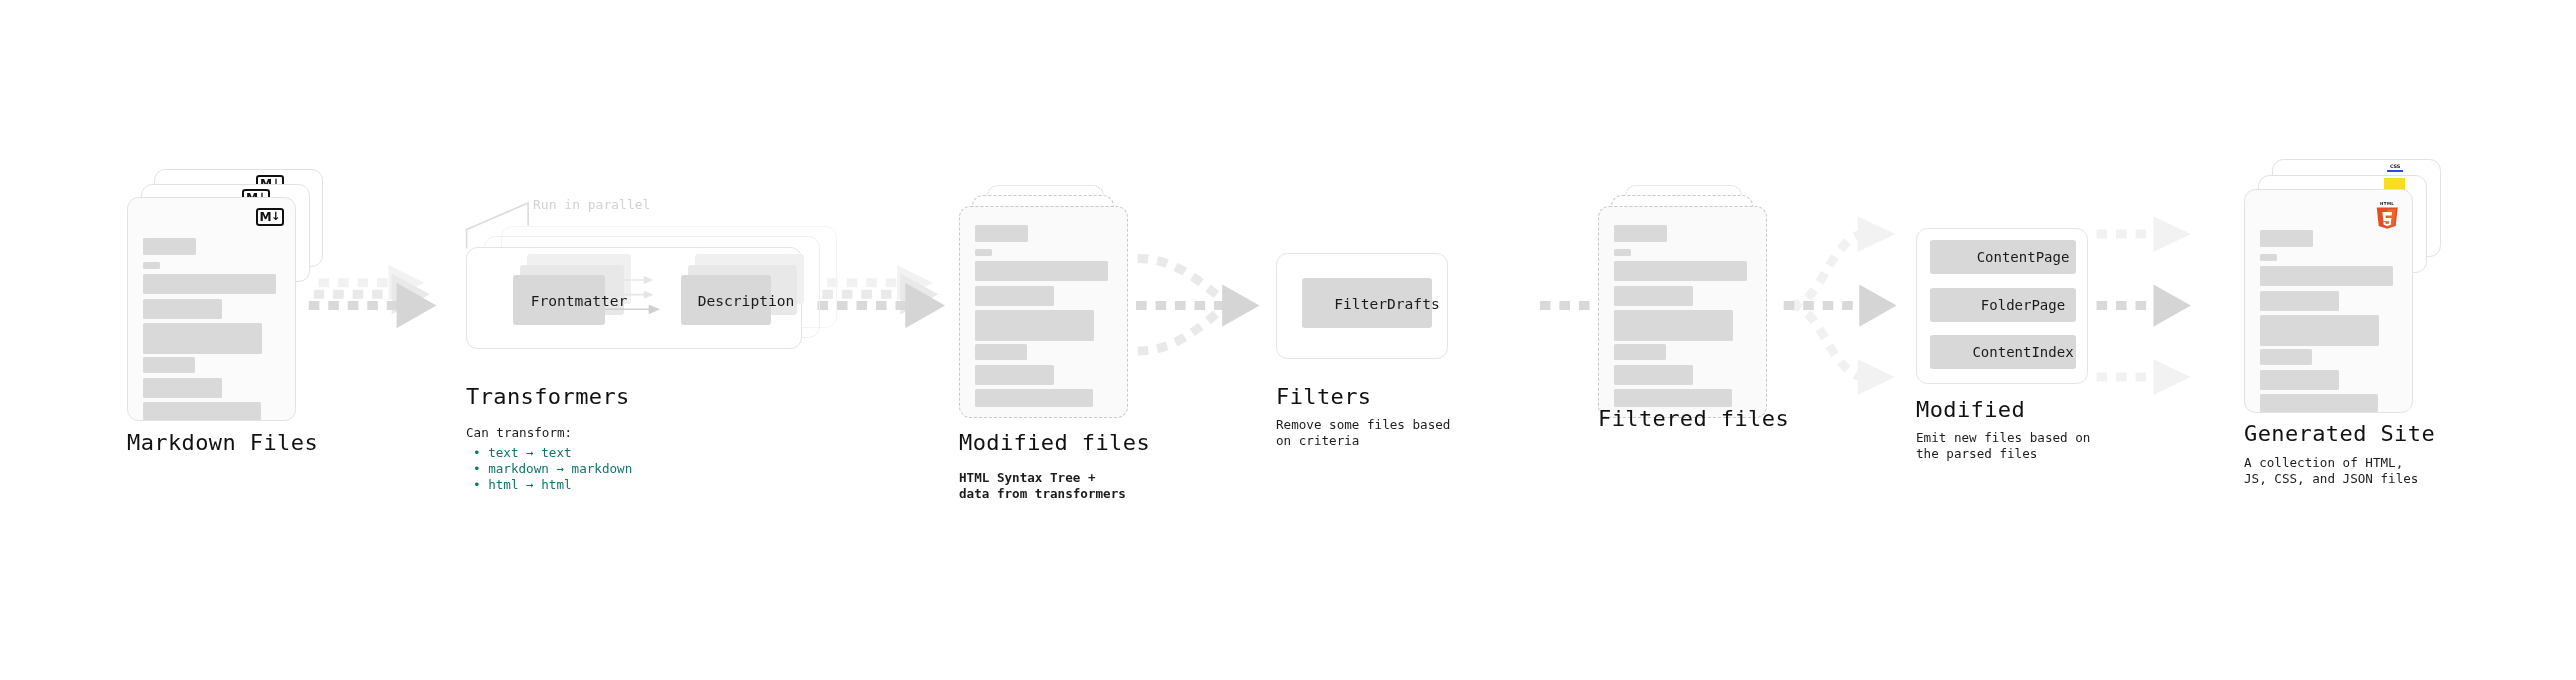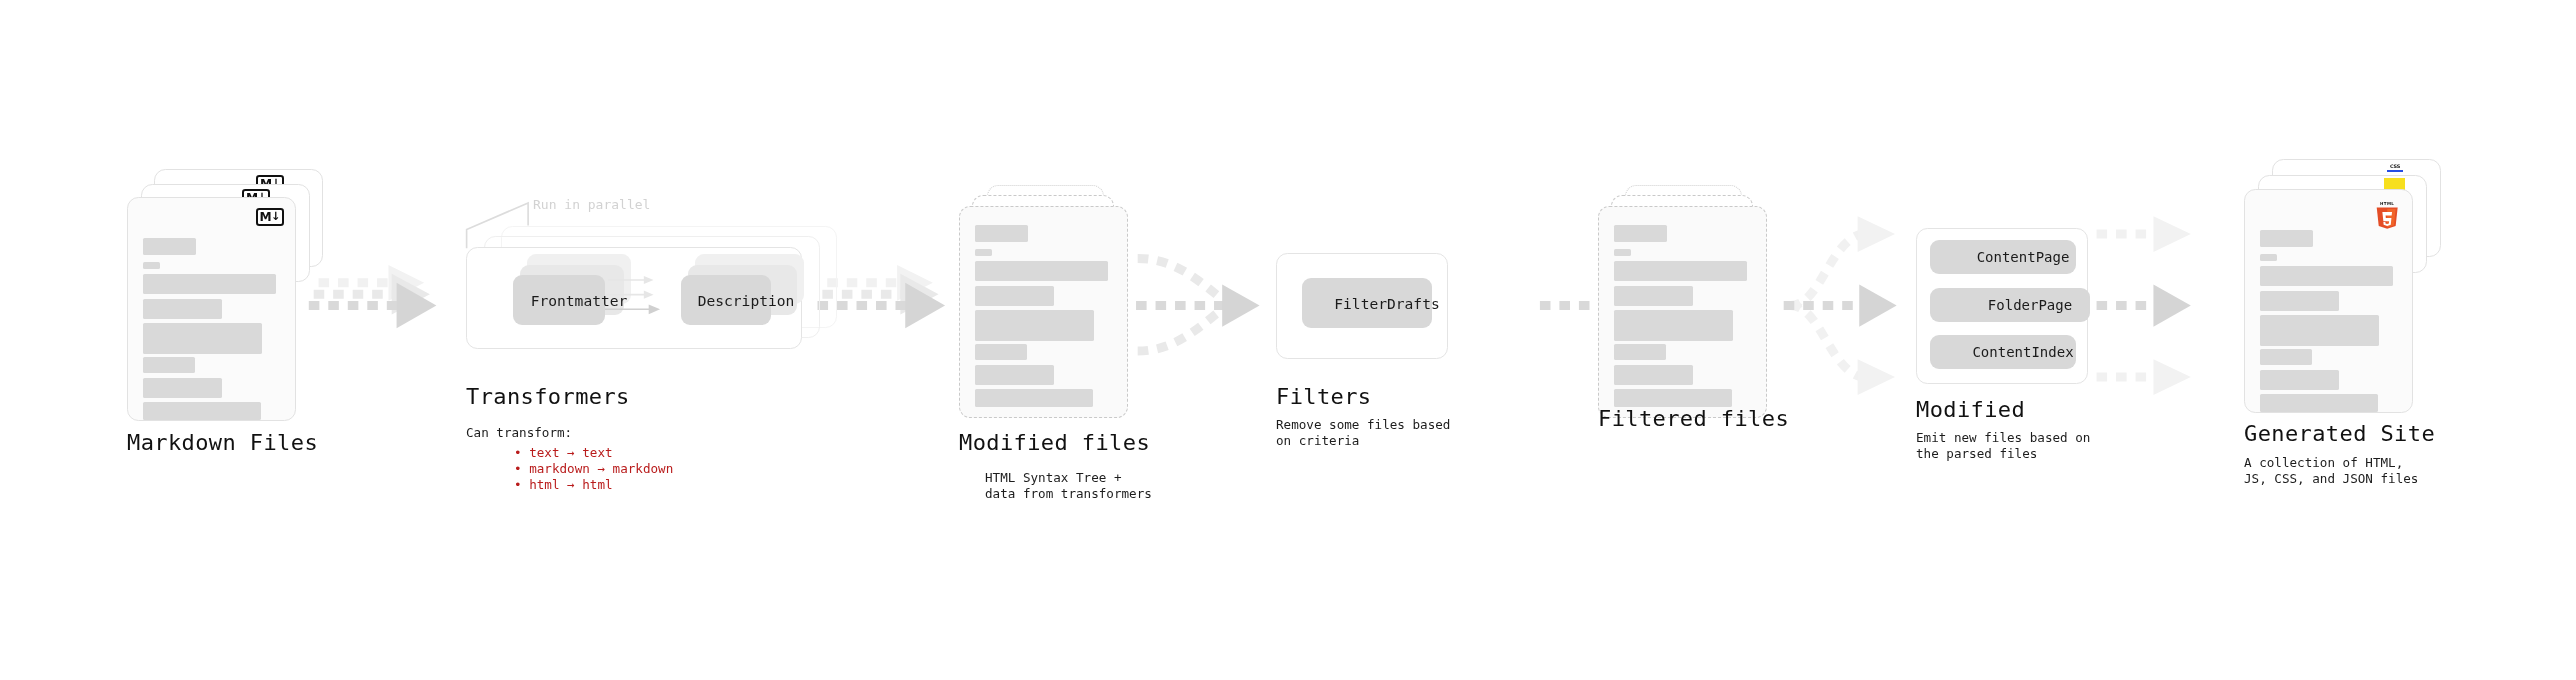"ContentPage" .chip { border-radius: 9px -> 3px }
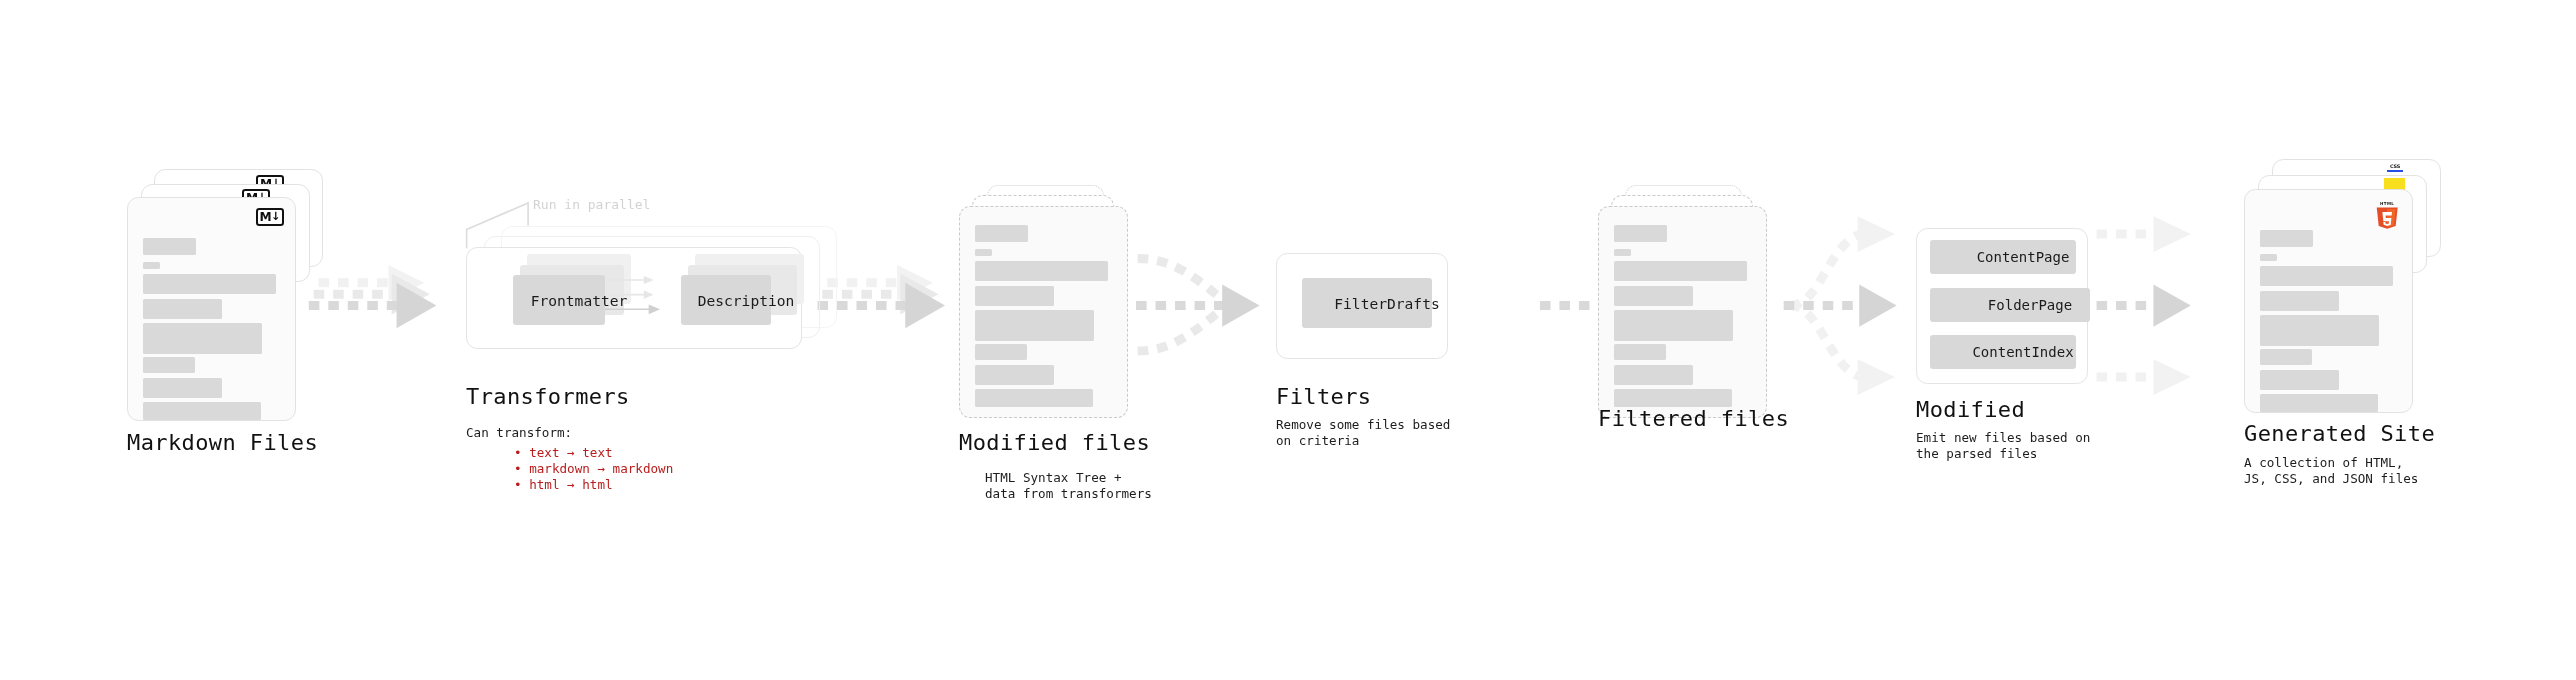"FolderPage" div.chip { width: 160px -> 146px }
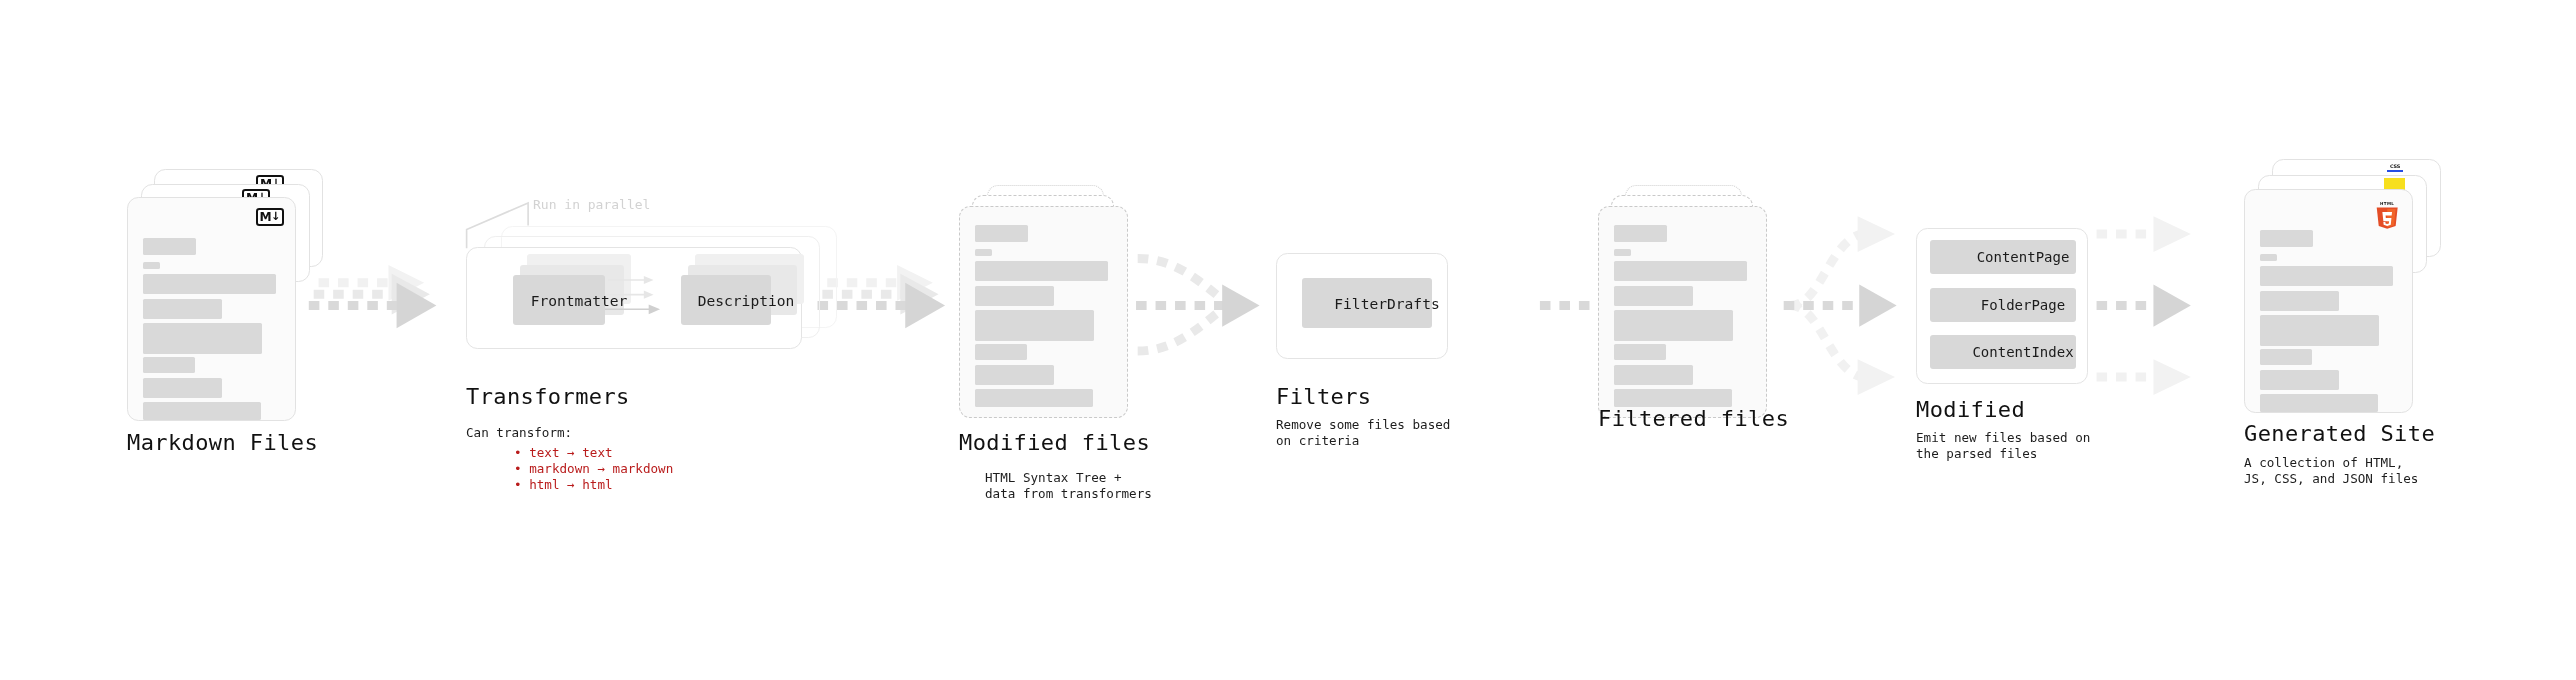"• text → text" .caption-list { color: #b91c1c -> #0f766e; margin-left: 41px -> none }
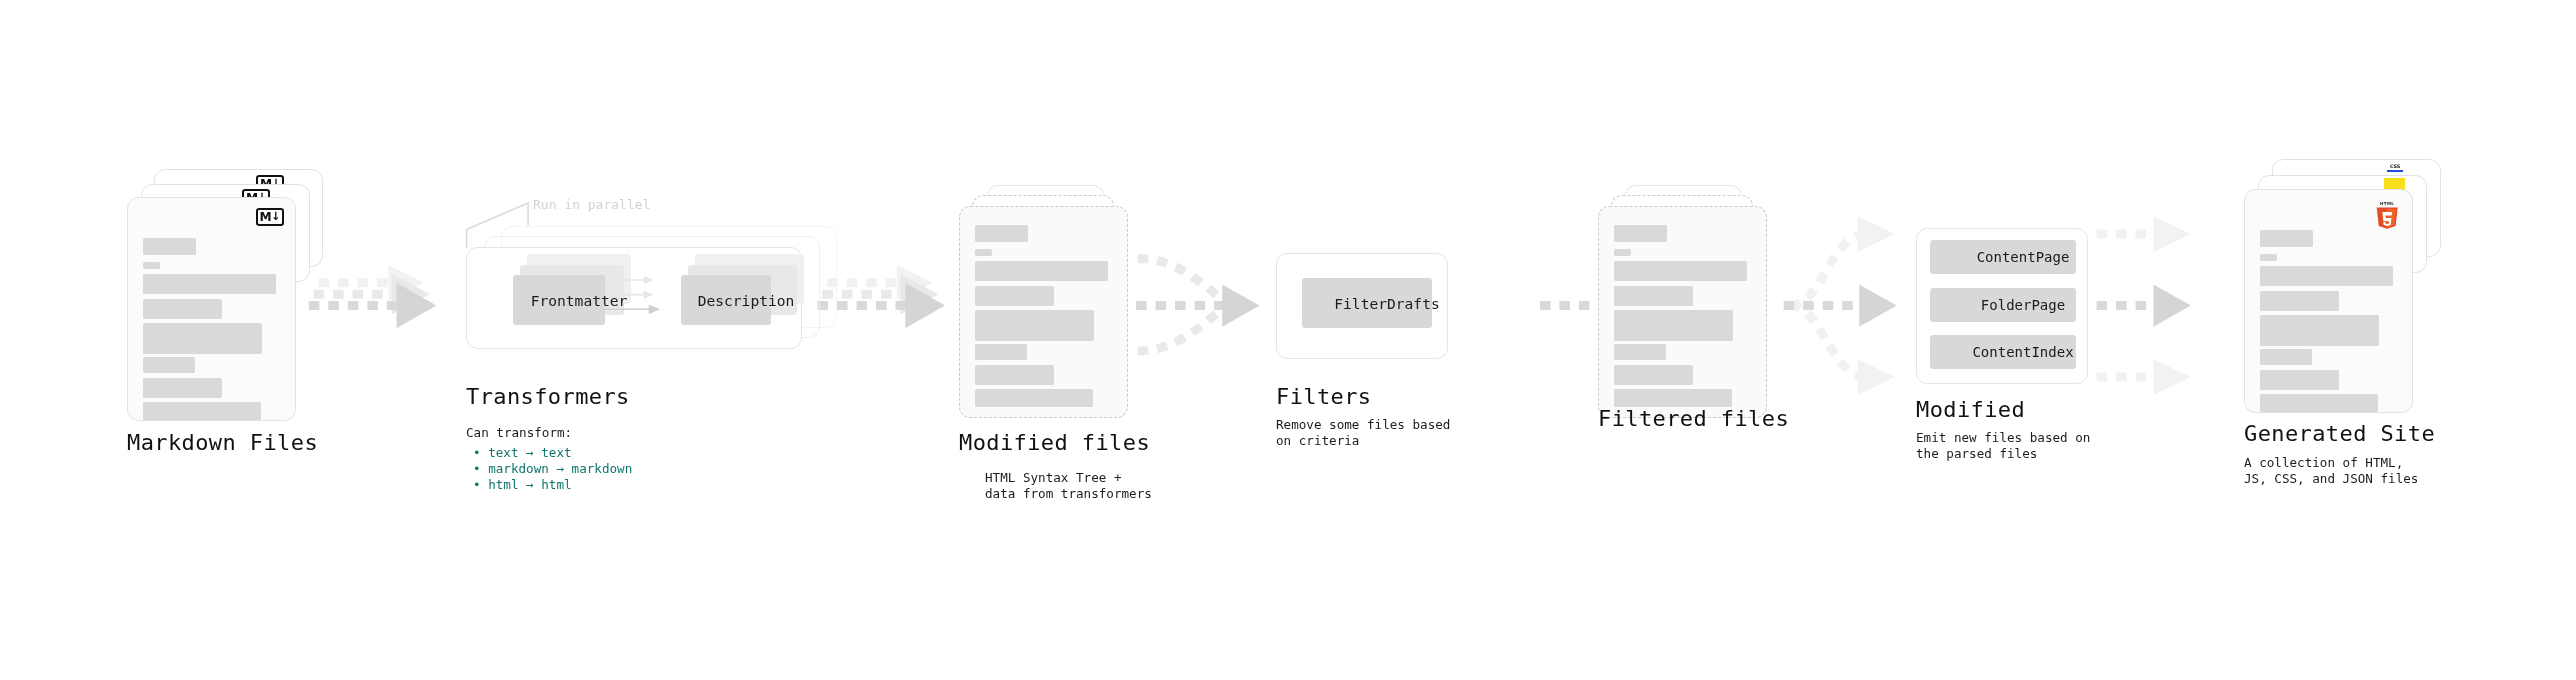"HTML Syntax Tree +" div.caption-sub { font-weight: none -> bold; left: 985px -> 959px }
